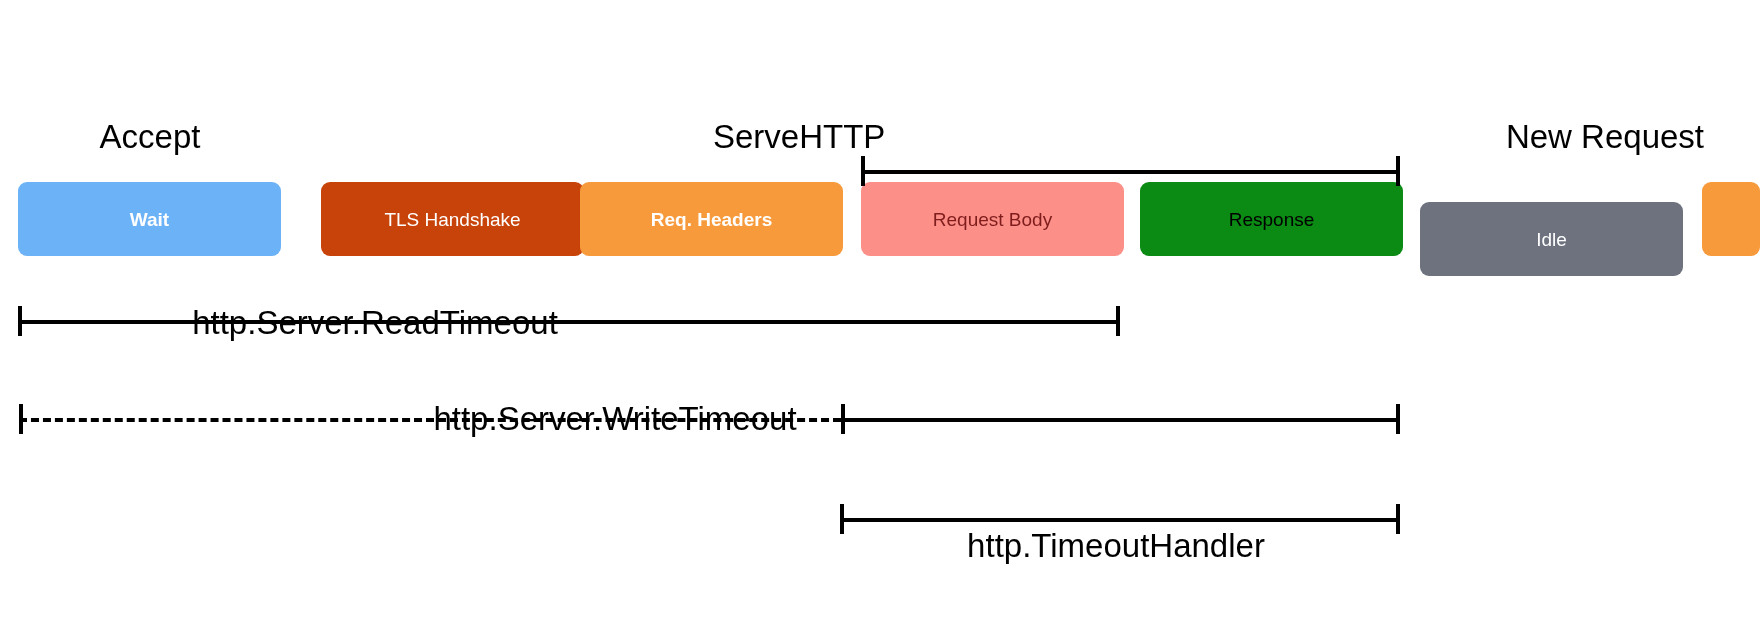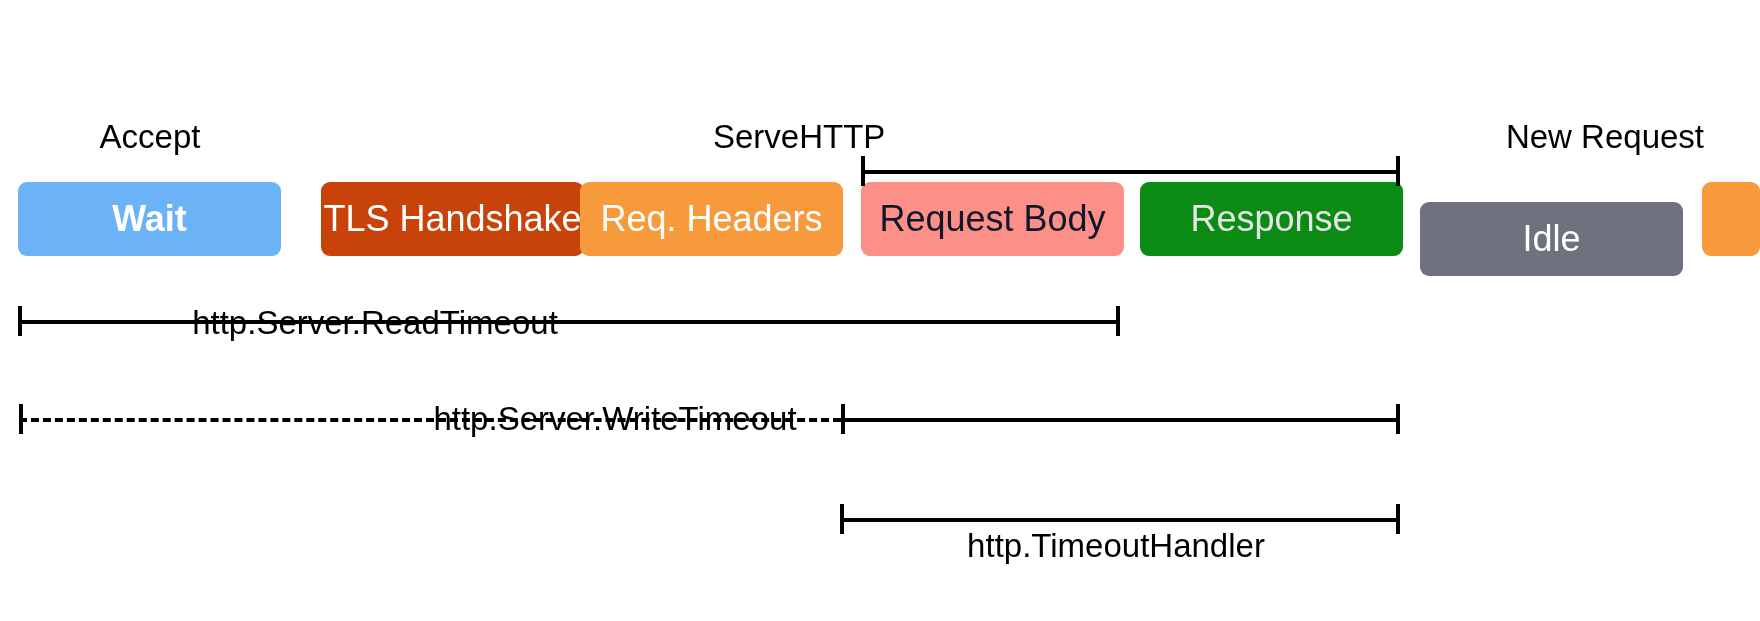"Wait" .phase-label { font-size: 36px -> 19px }
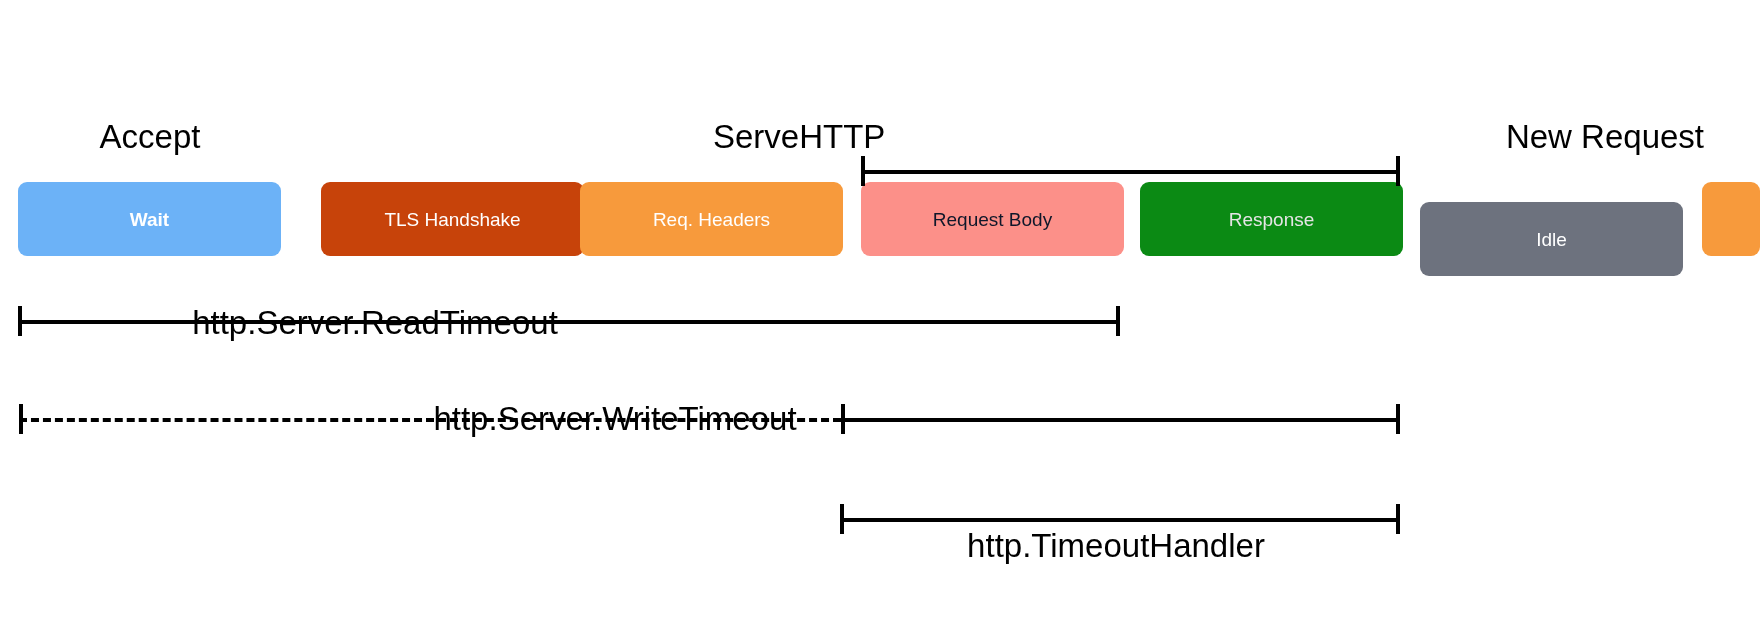"Req. Headers" span.phase-label { font-weight: none -> bold }
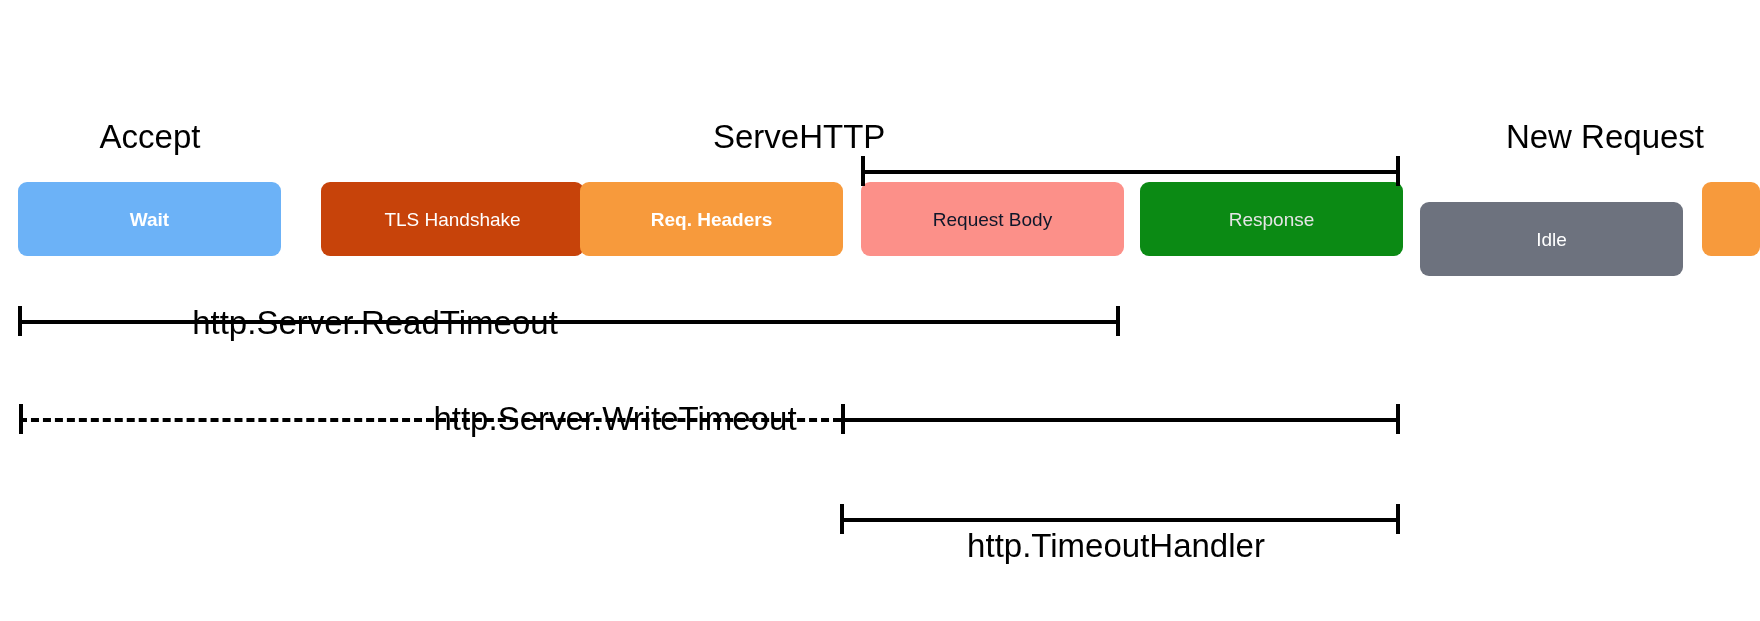"Request Body" span.phase-label { color: #0f172a -> #7f1d1d }
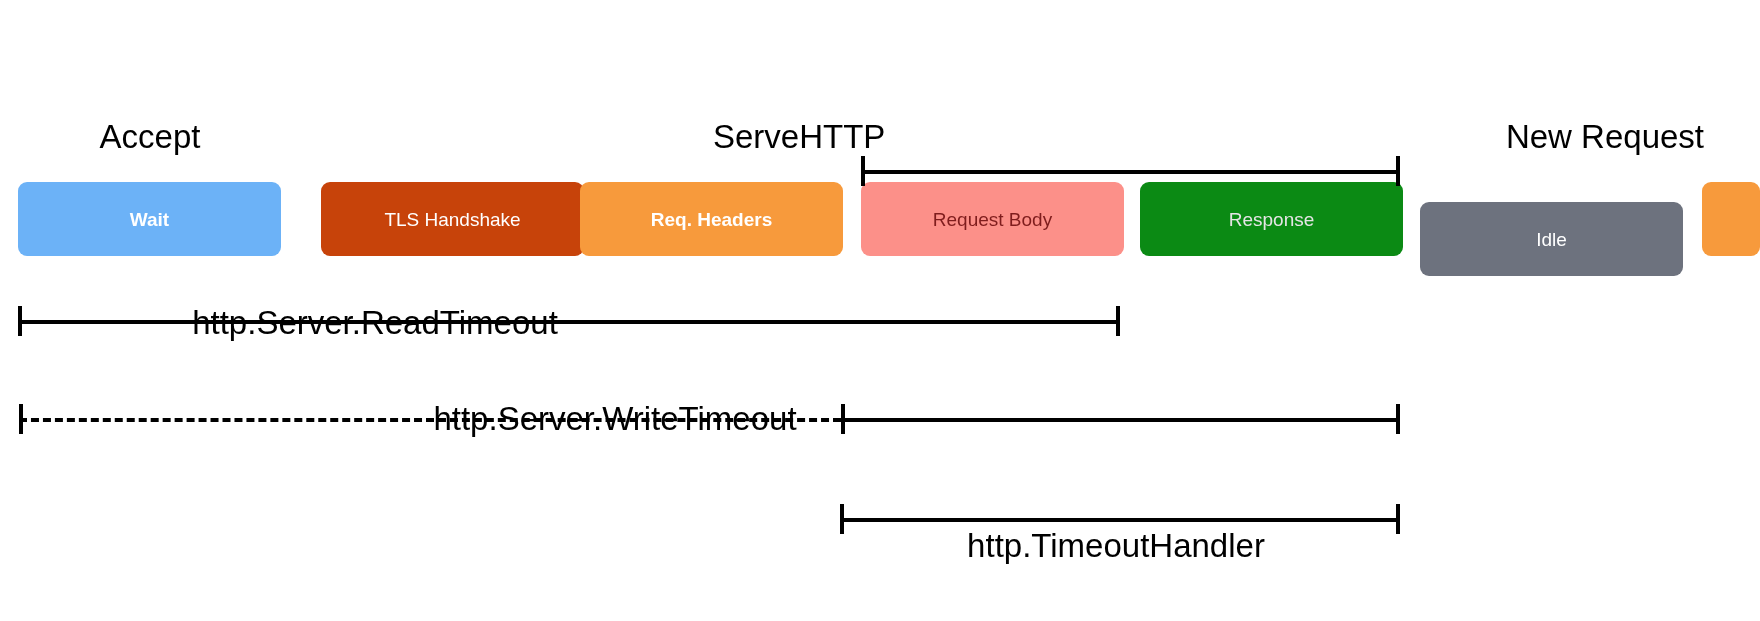"Response" span.phase-label { color: #e5e5e5 -> #000000 }
